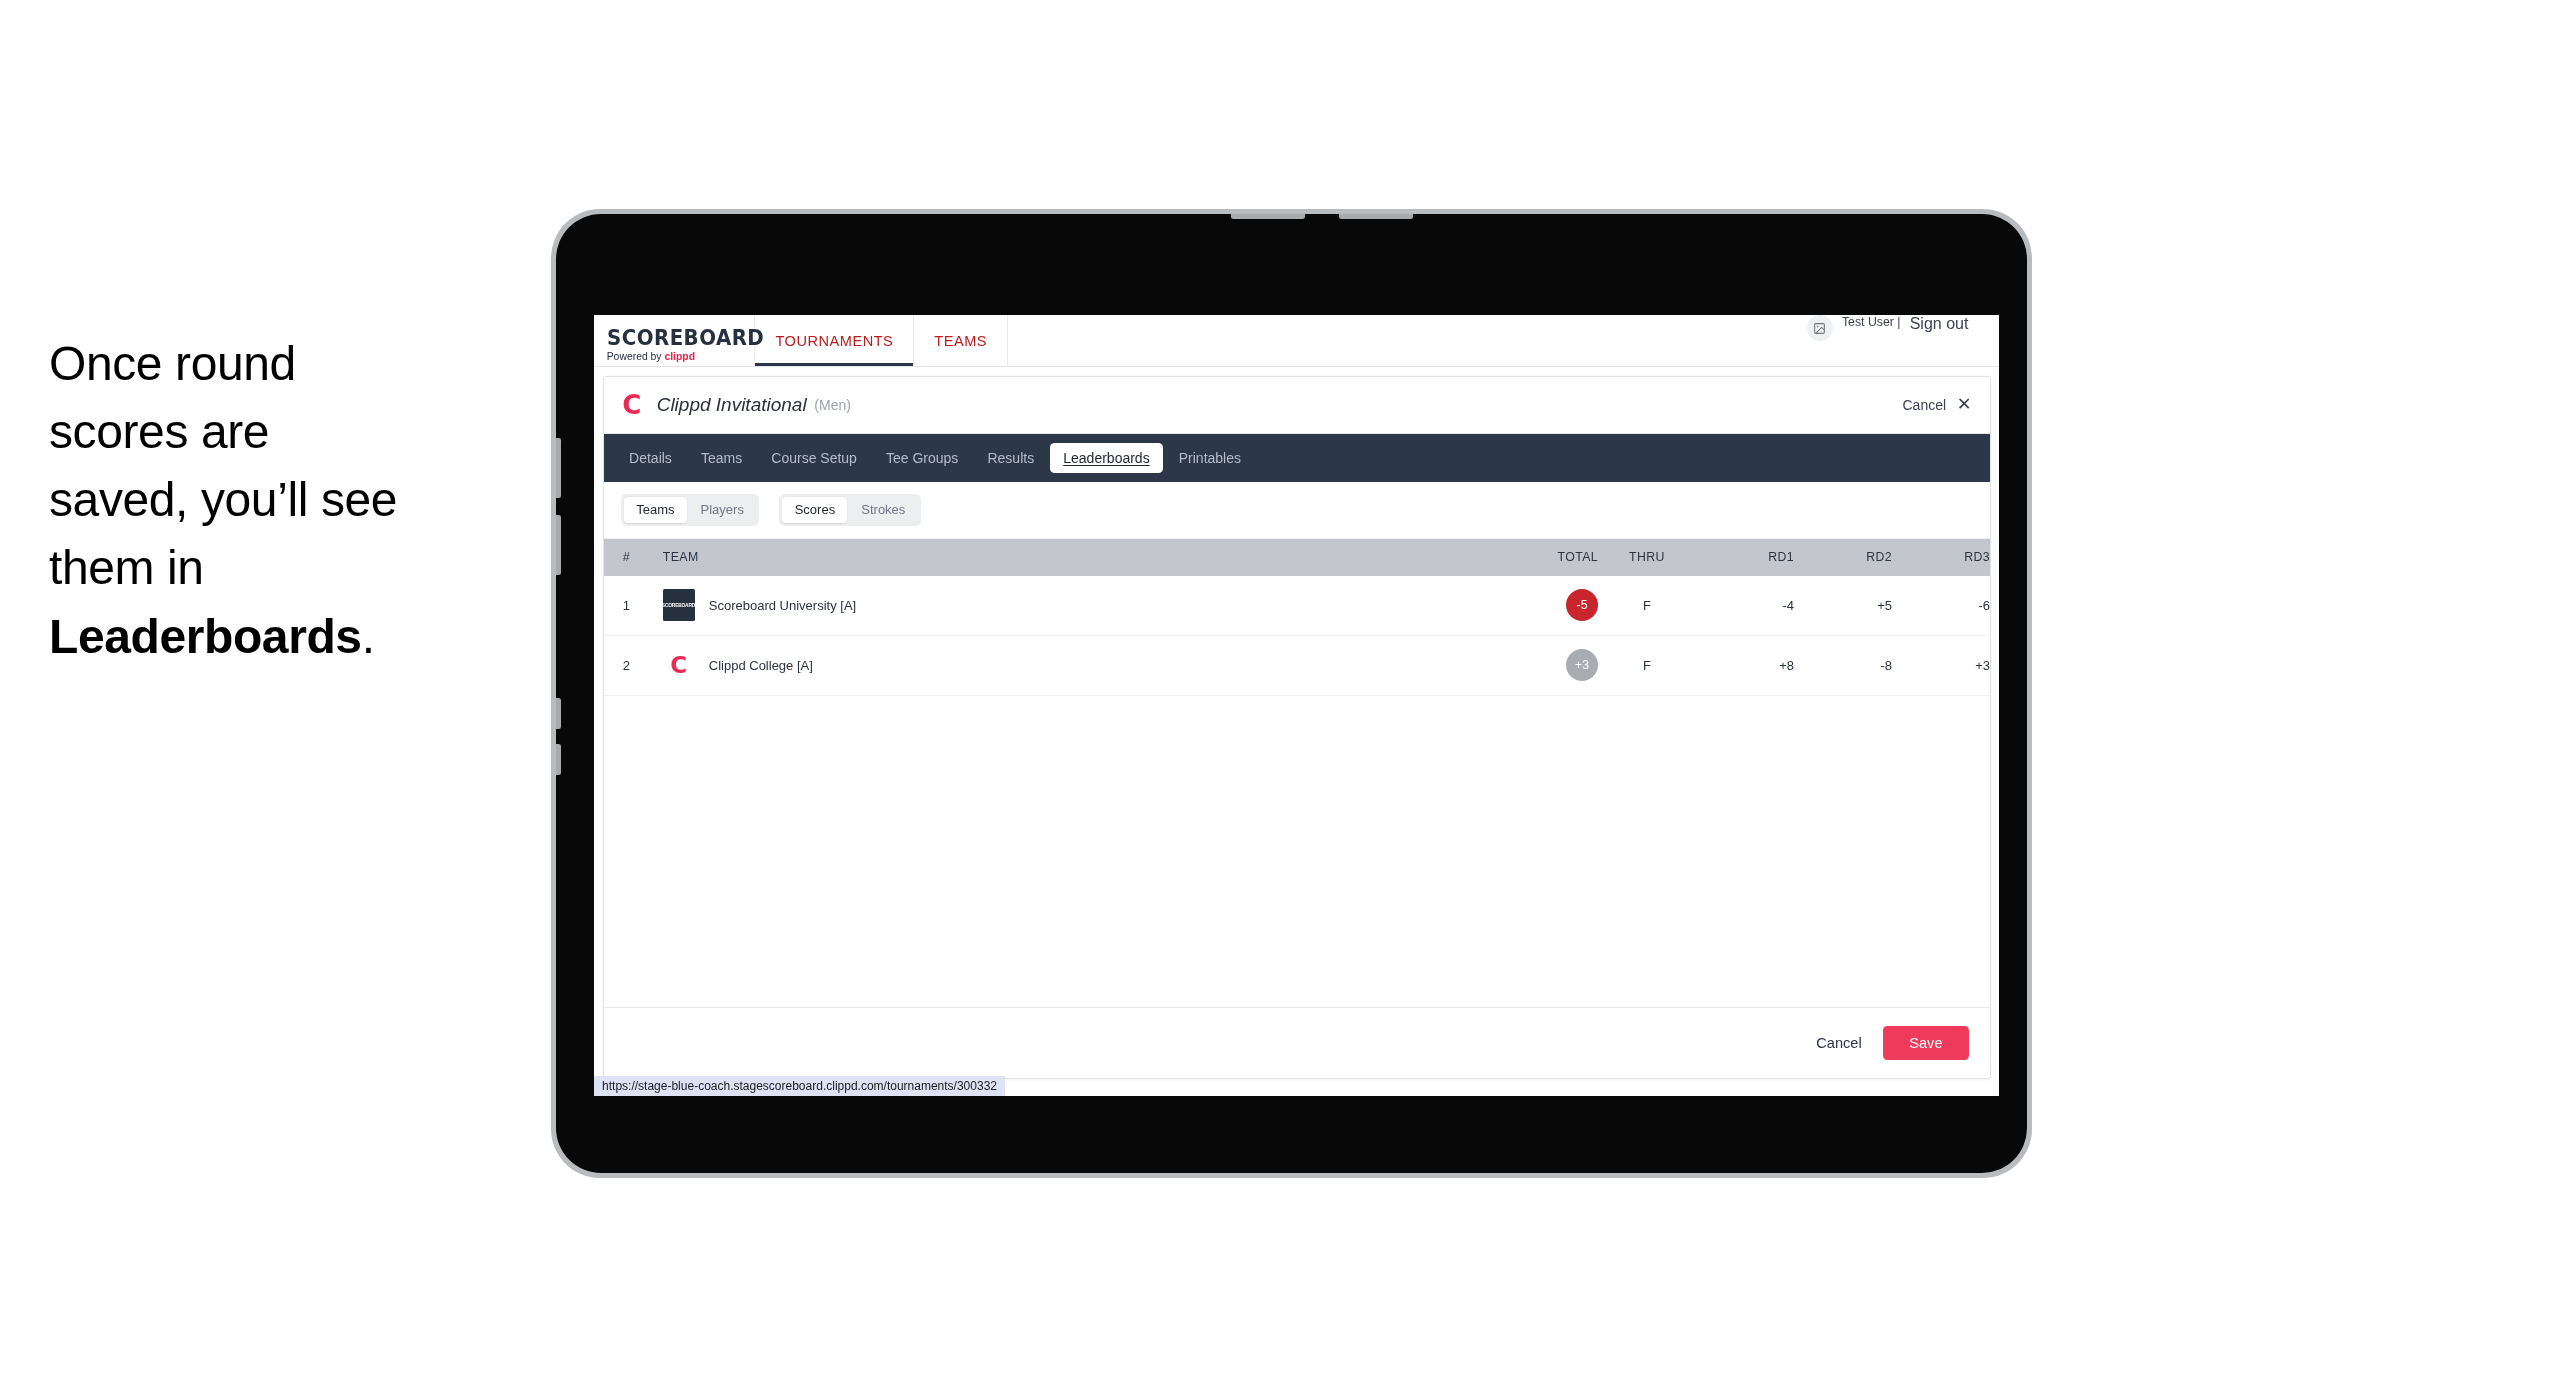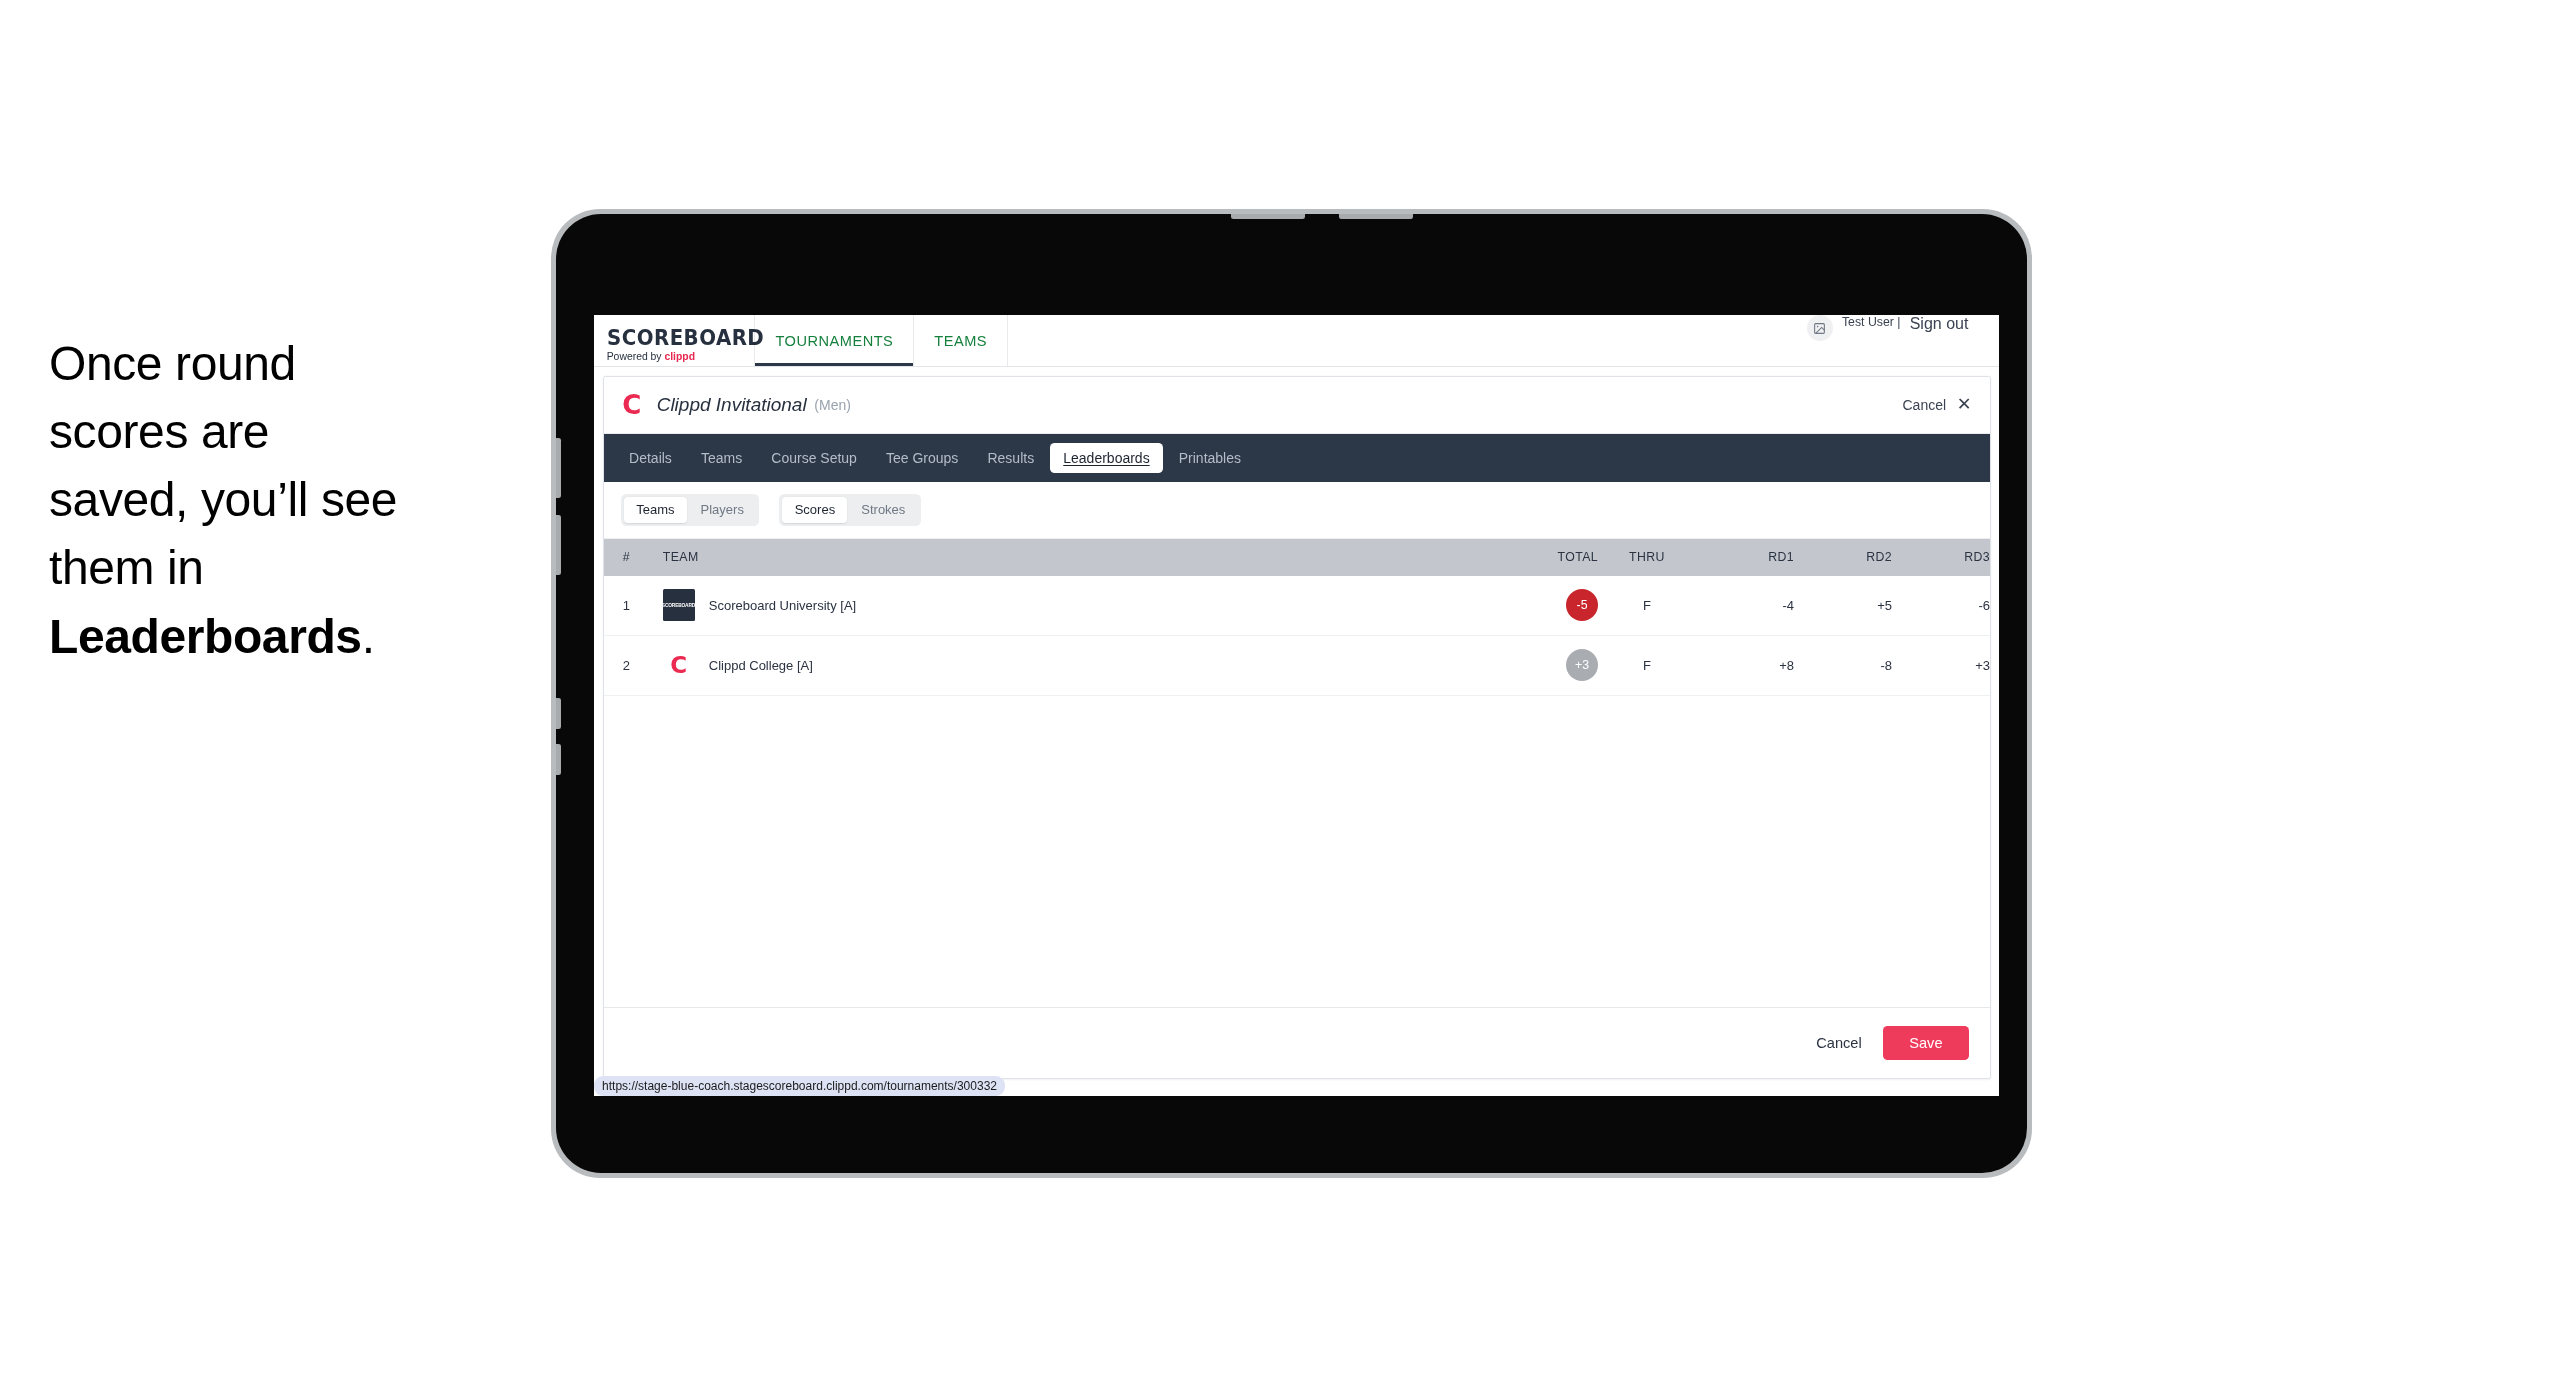"TOURNAMENTS" .gnav-item { color: #15803d -> #b91c1c }
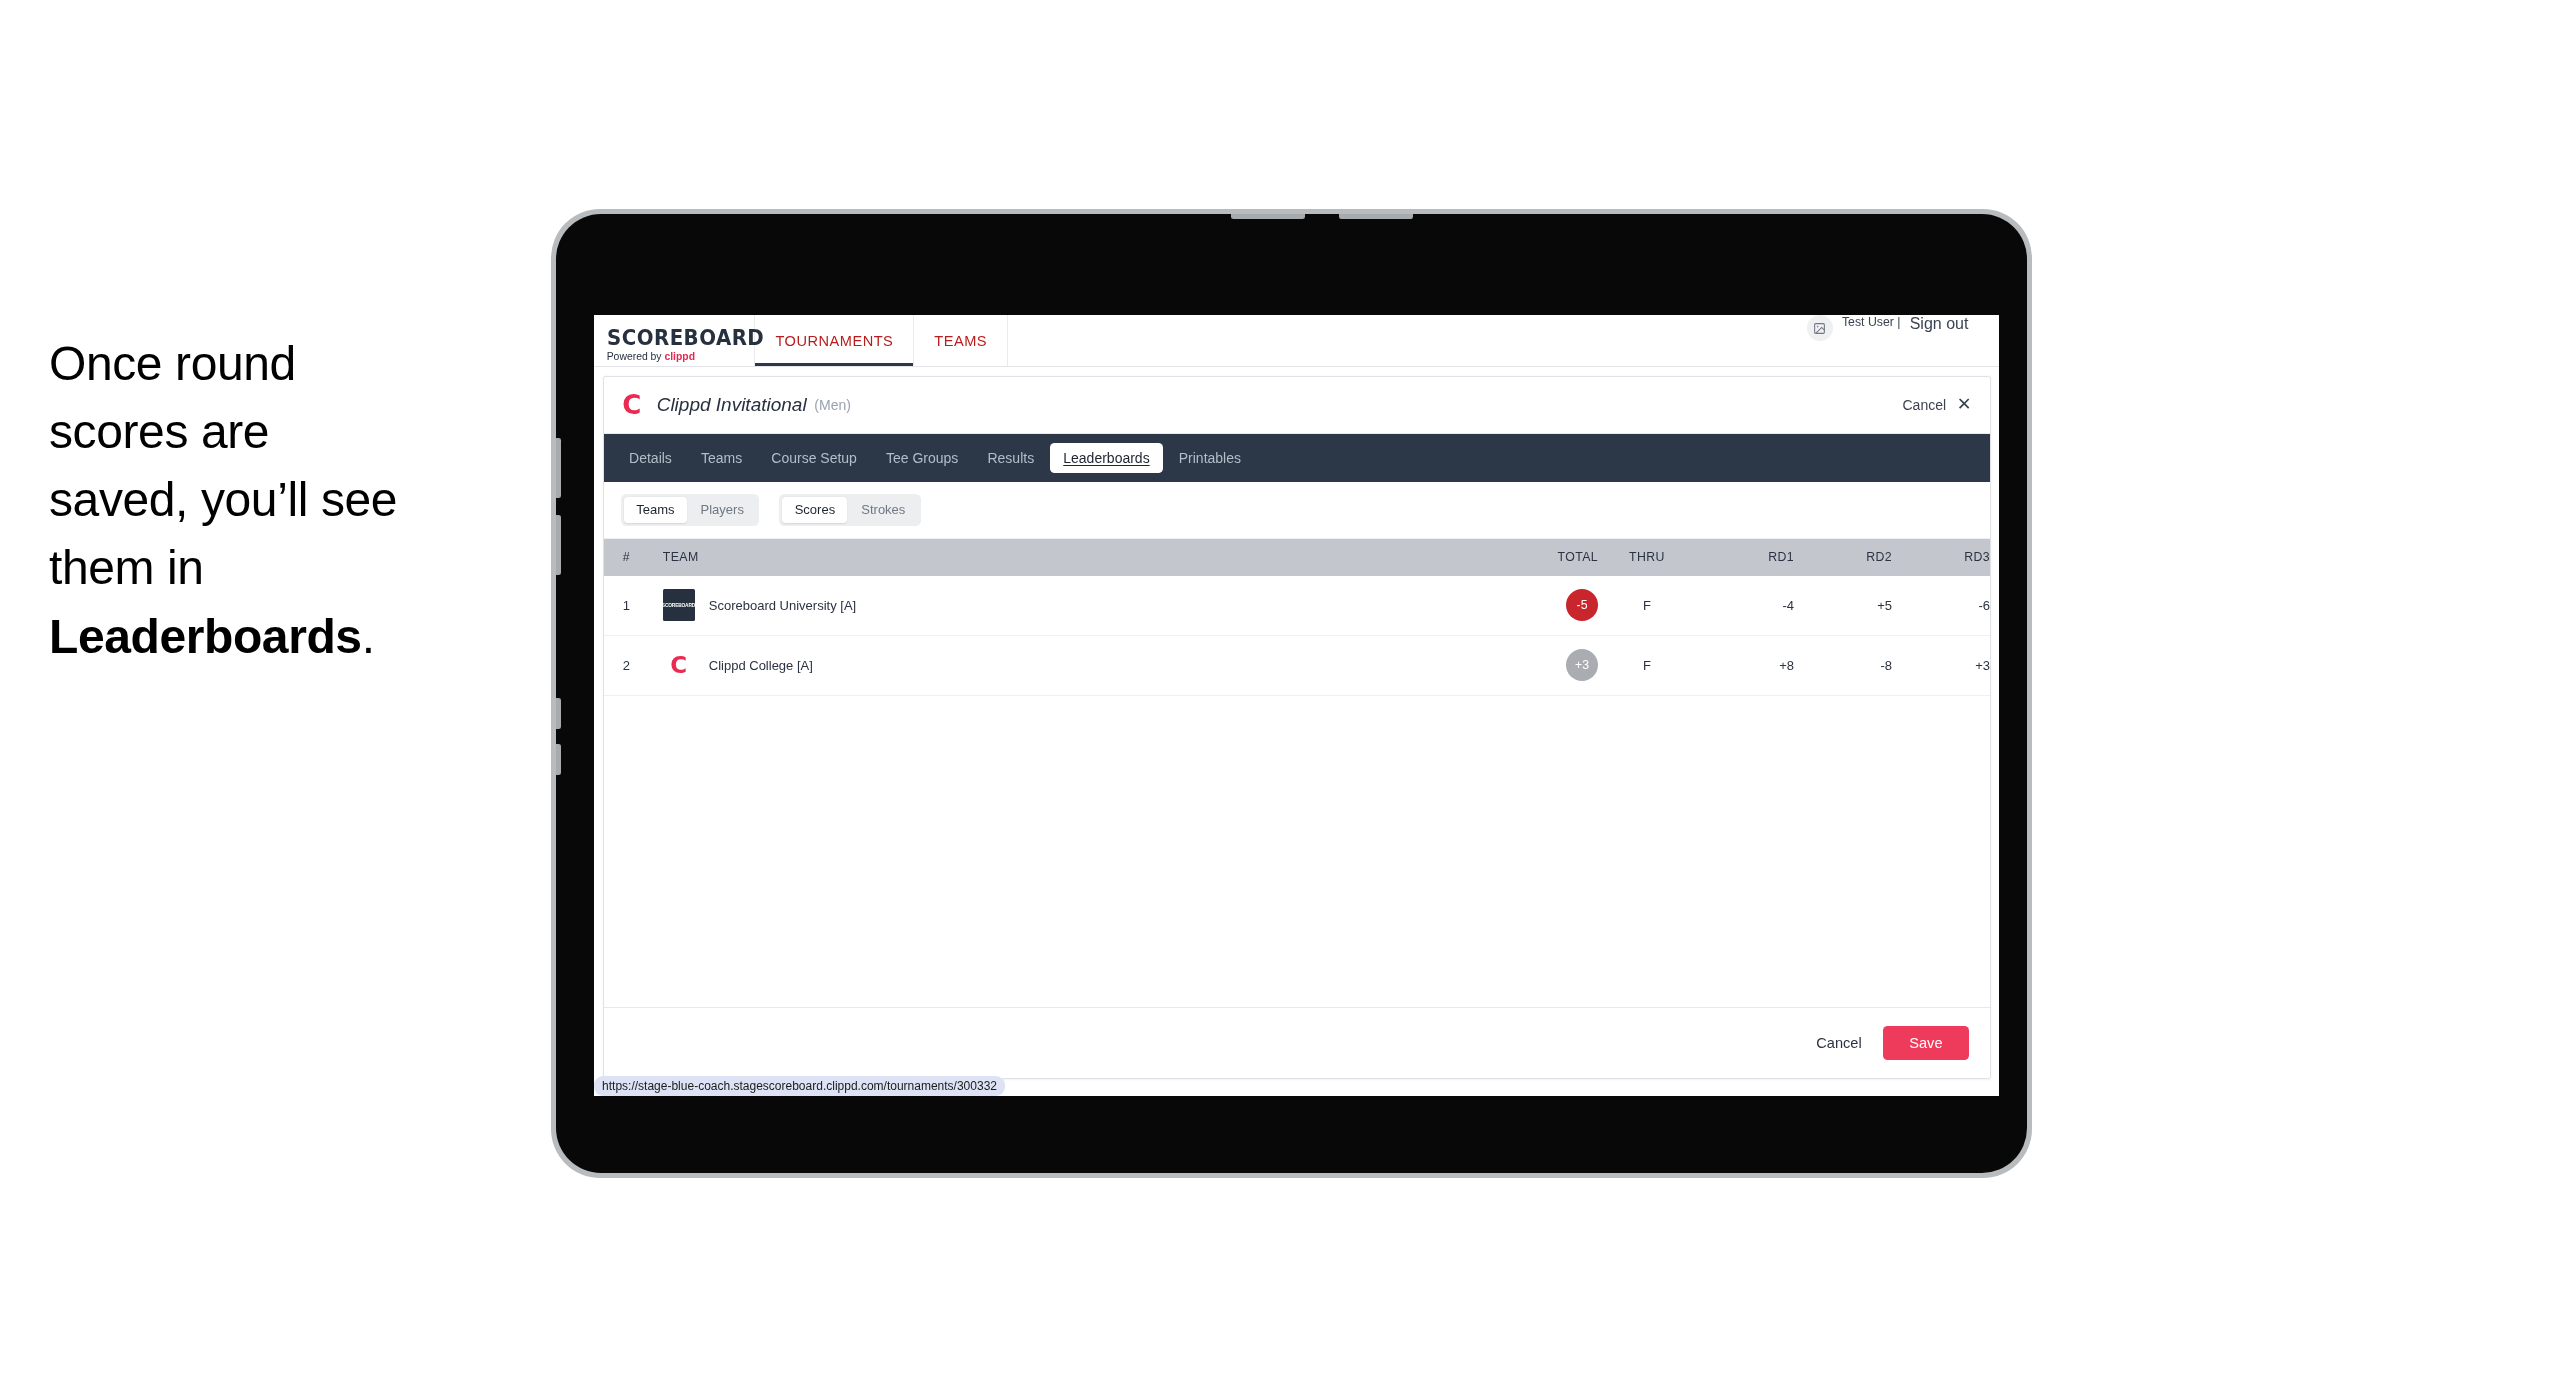"https://stage-blue-coach.stagescoreboard" #status-url { border-radius: 9px -> none }
